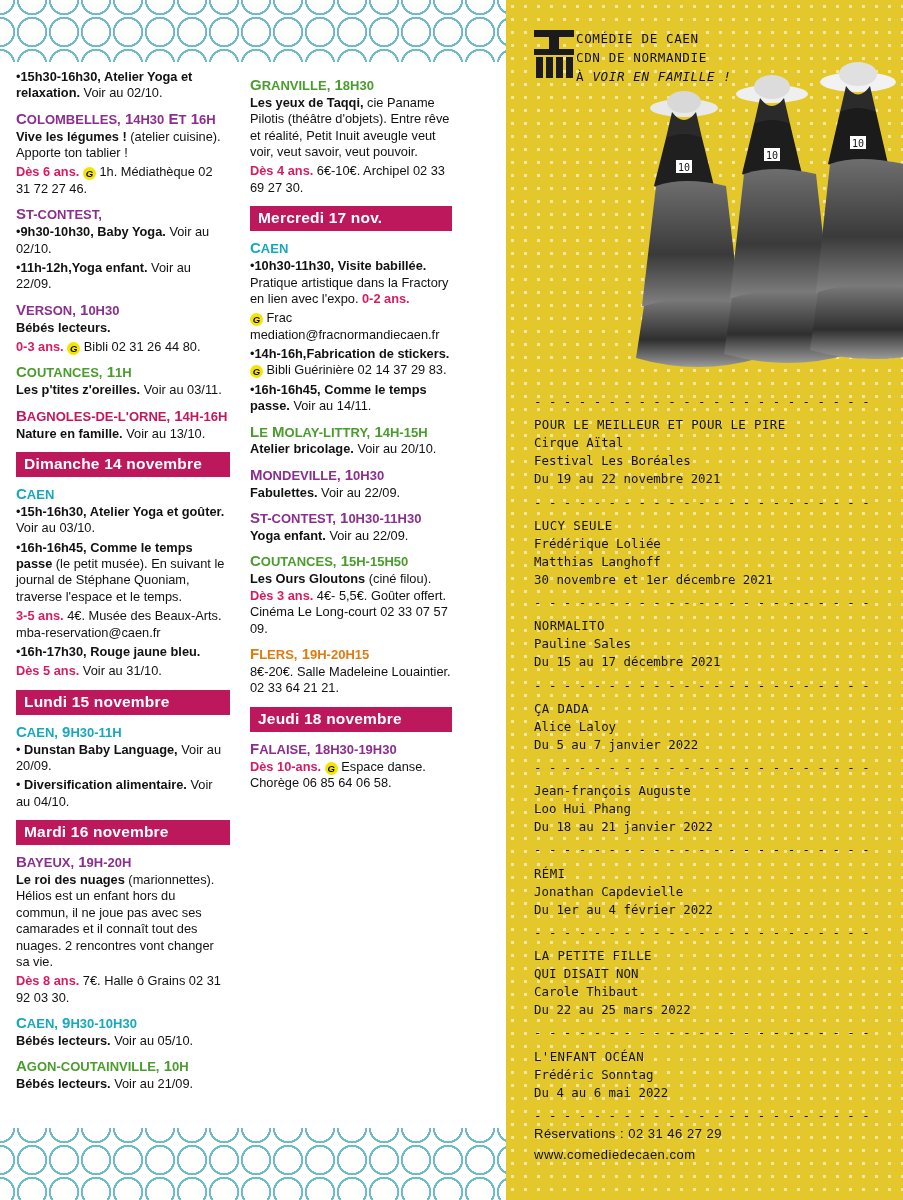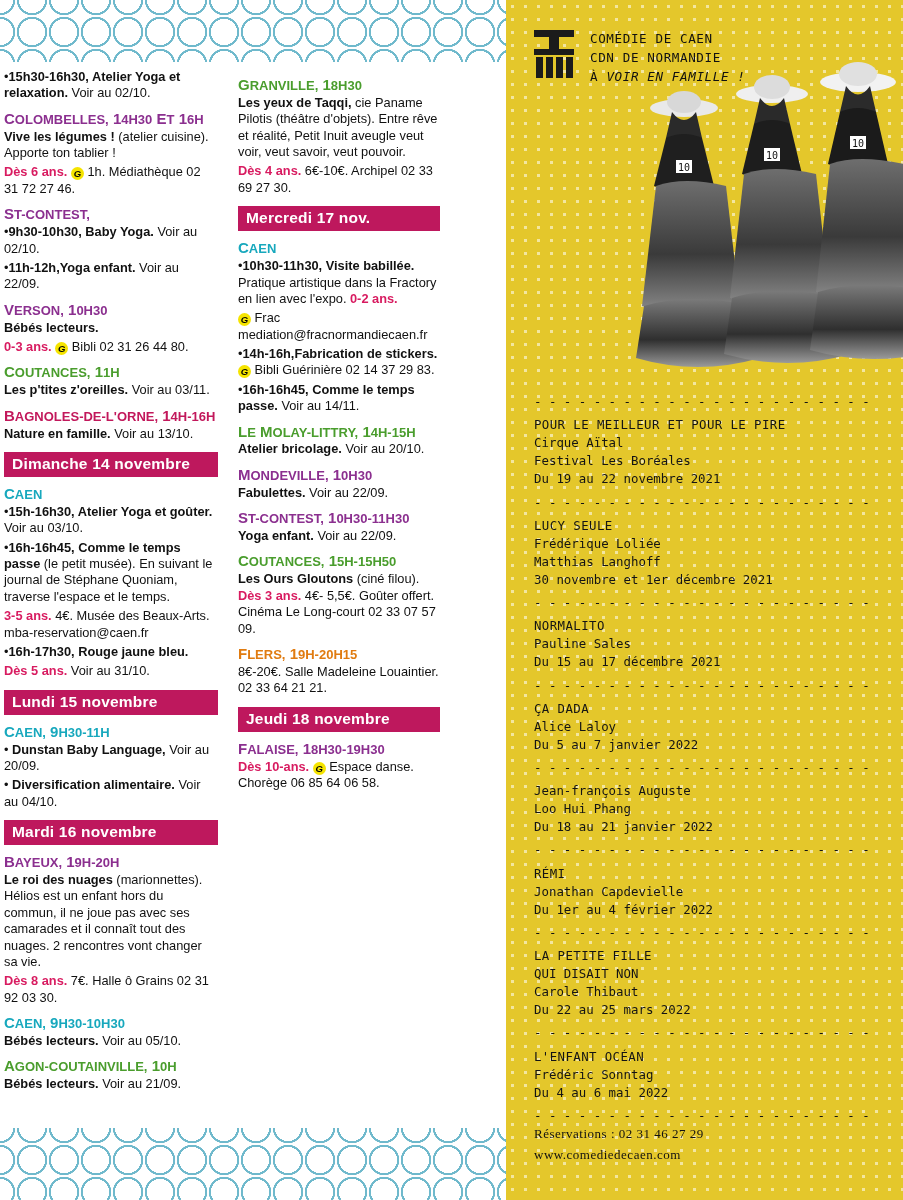"COMÉDIE DE CAEN" .brand { gap: 14px -> none }
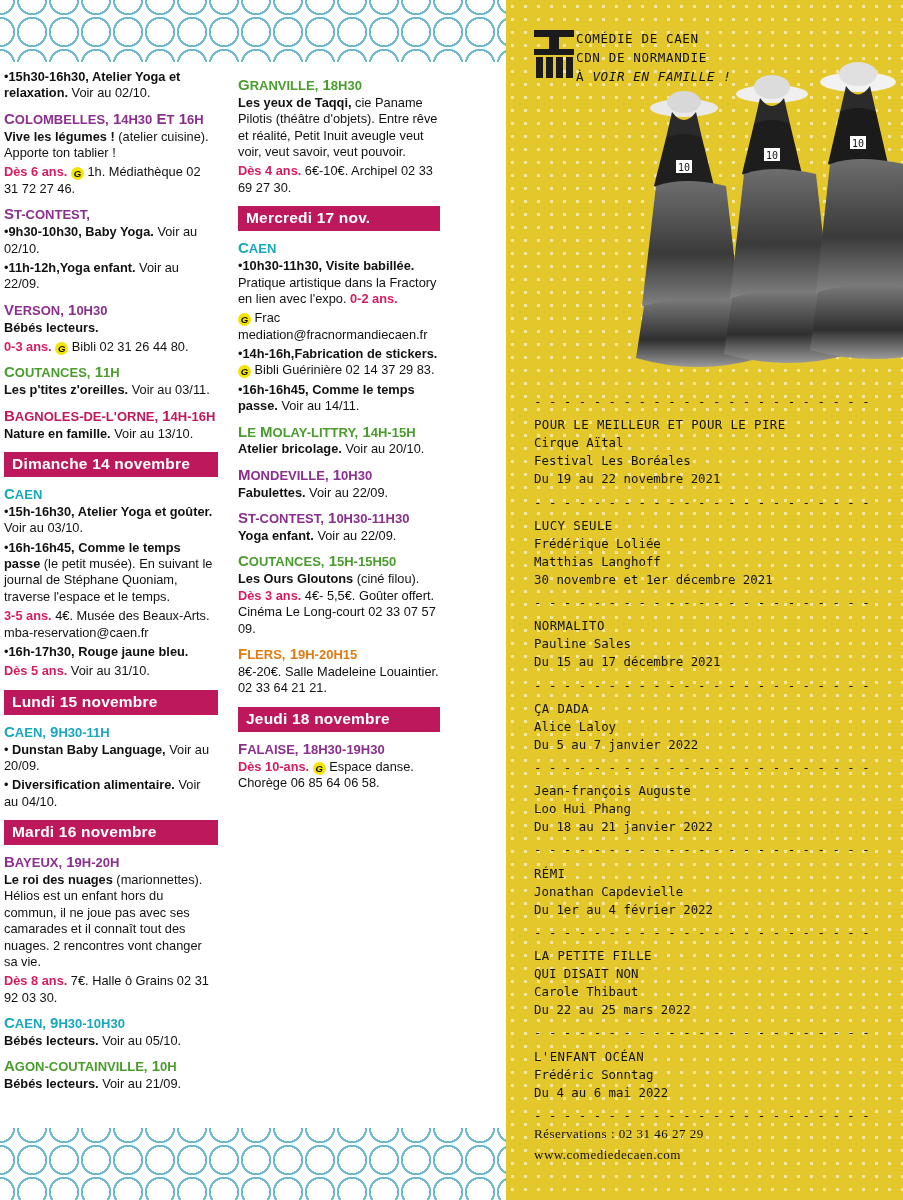"•15h30-16h30, Atelier Yoga et" .columns { padding: 6px 16px 0 4px -> 6px 16px 0 16px }
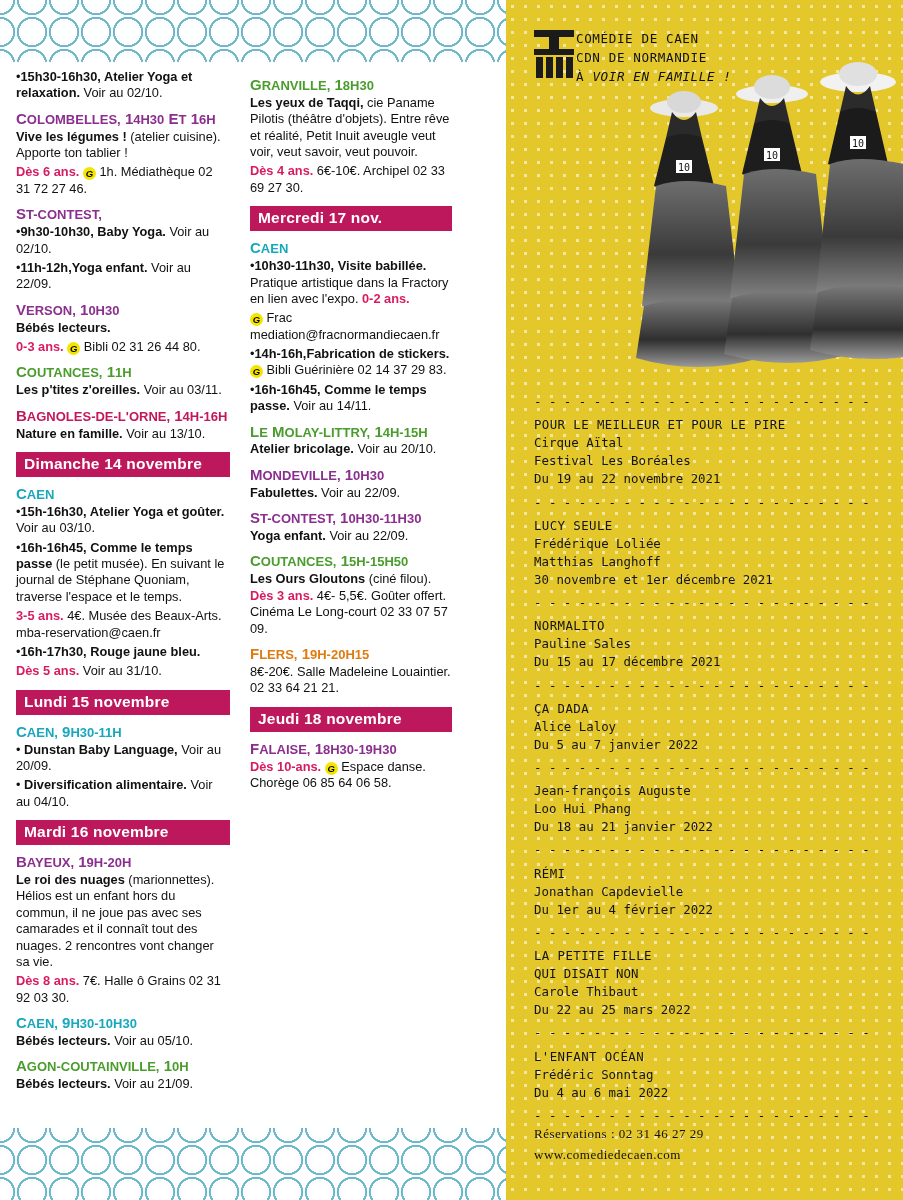"Réservations : 02 31 46" .footer { font-family: Liberation Serif, serif -> Liberation Sans, sans-serif }
